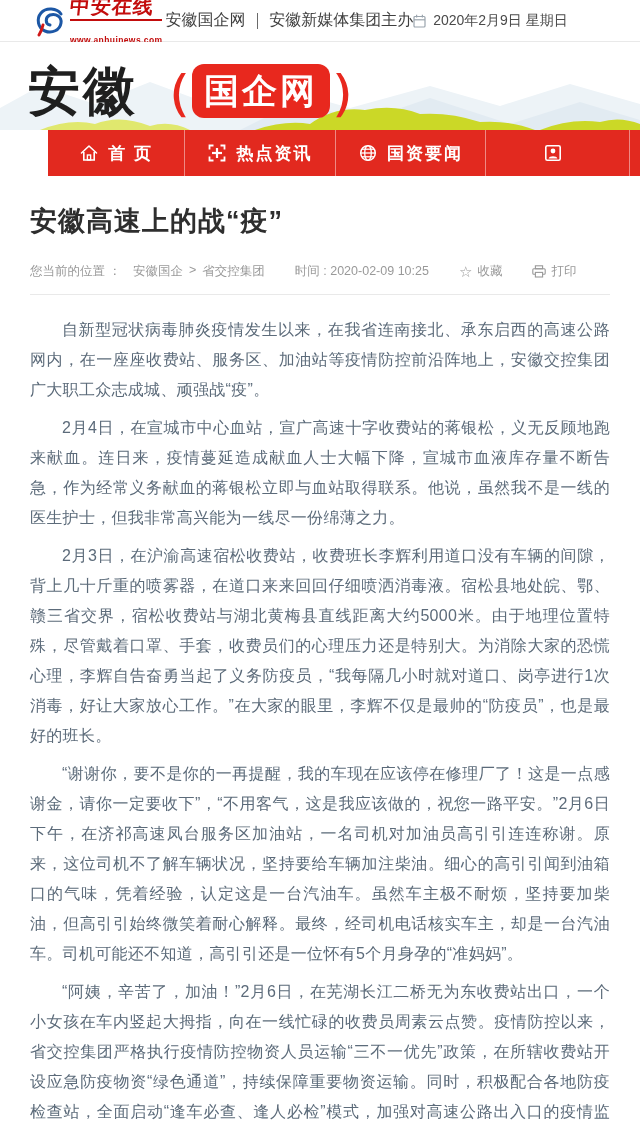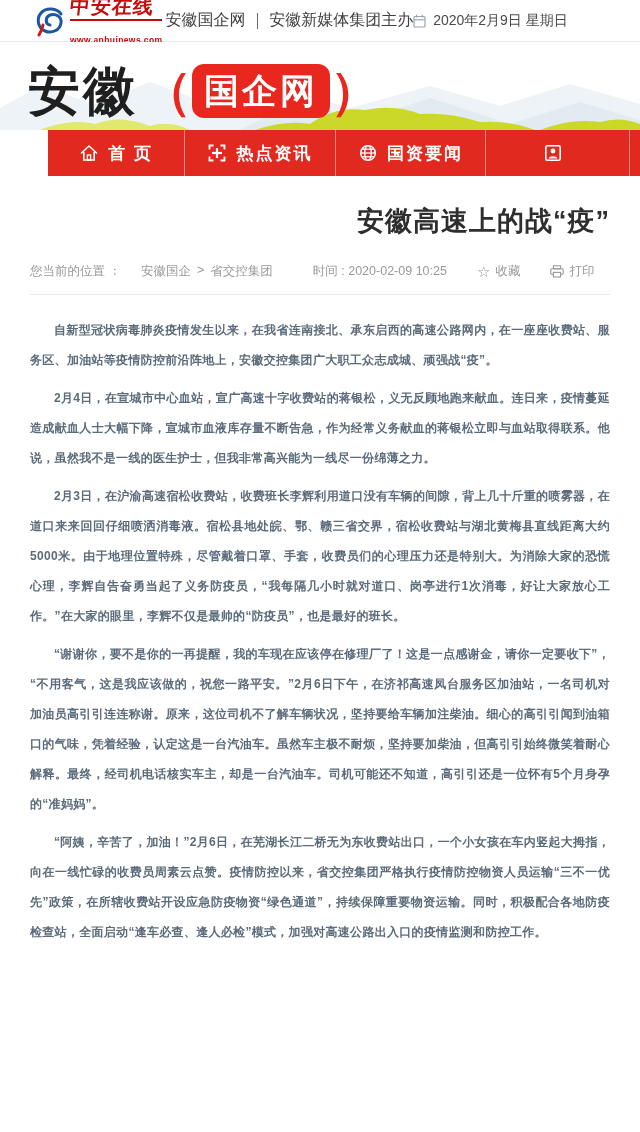"安徽高速上的战“疫”" .article-title { text-align: right -> none }
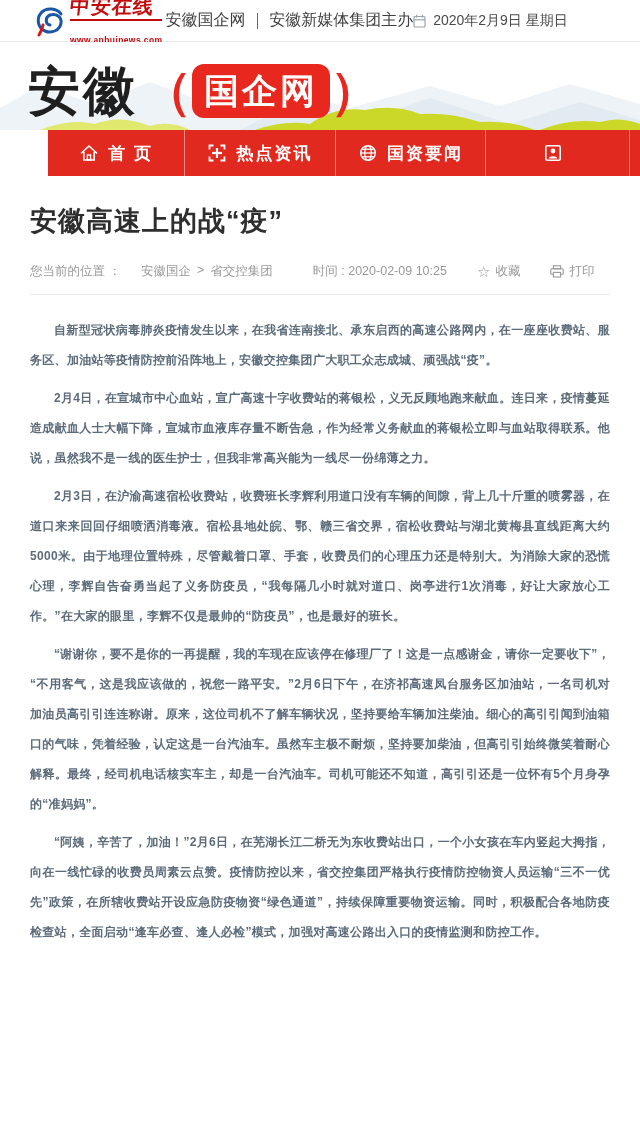"安徽国企" a.crumb { margin-left: 20px -> 12px }
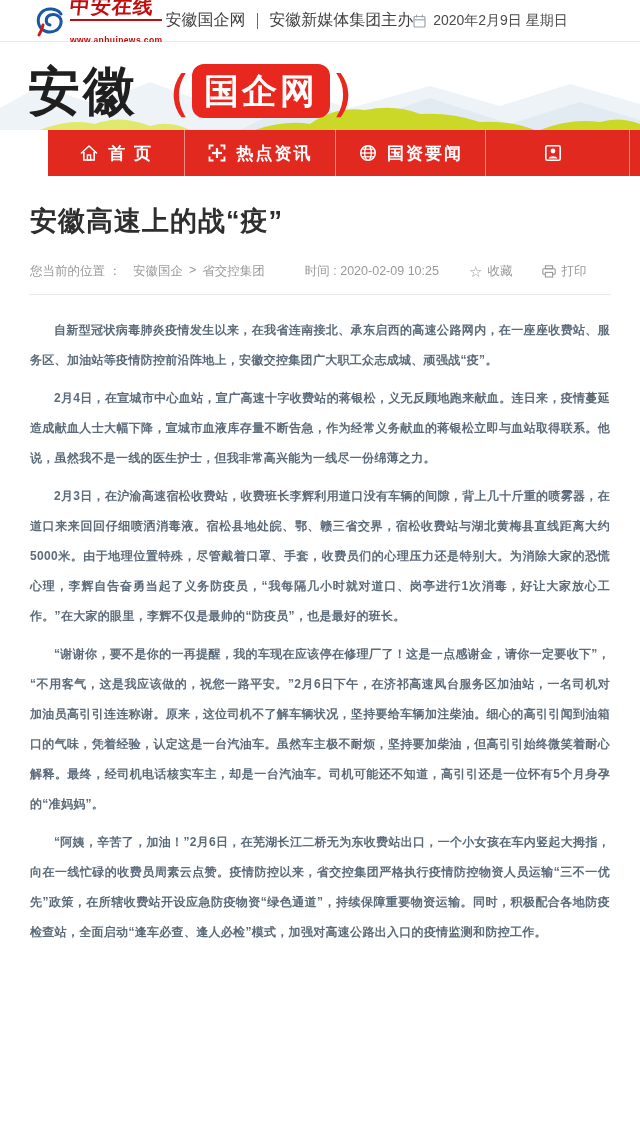"时间 : 2020-02-09 10:25" .meta-time { margin-left: 40px -> 30px }
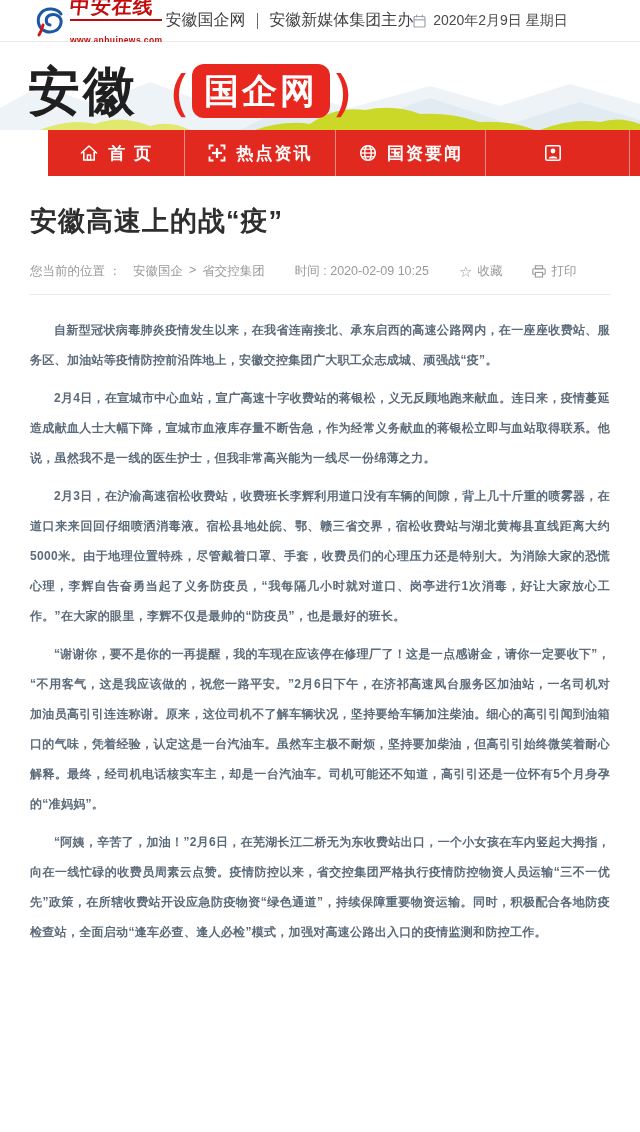"自新型冠状病毒肺炎疫情发生以来，在我省连南接北、承东启西的高速公路网内，在一座座" .article-body p { font-size: 12px -> 16px; font-weight: bold -> none }
